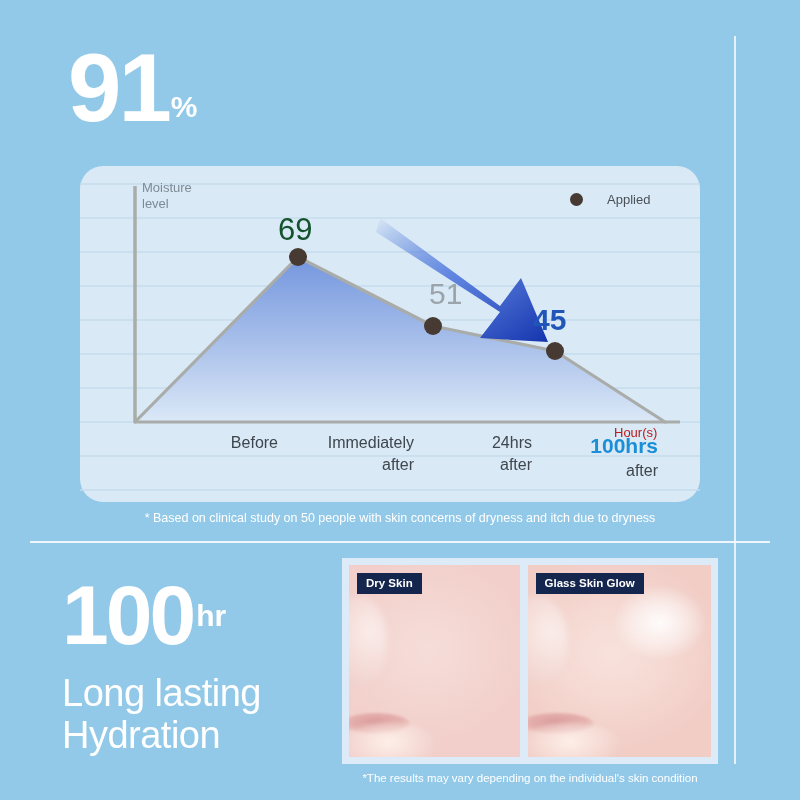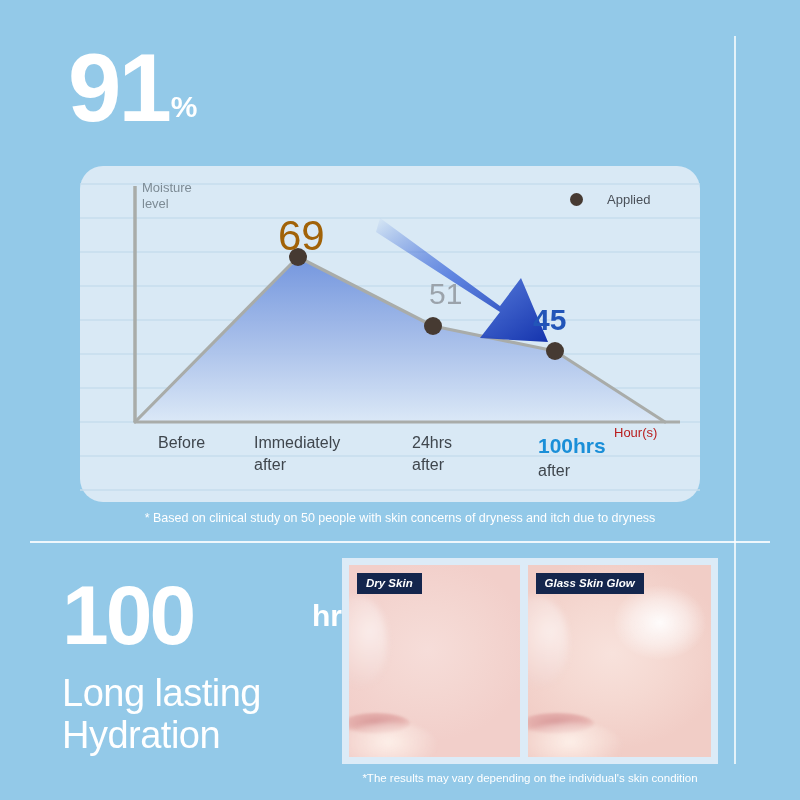"69" .val-69 { color: #a16207 -> #14532d; font-size: 42px -> 31px }
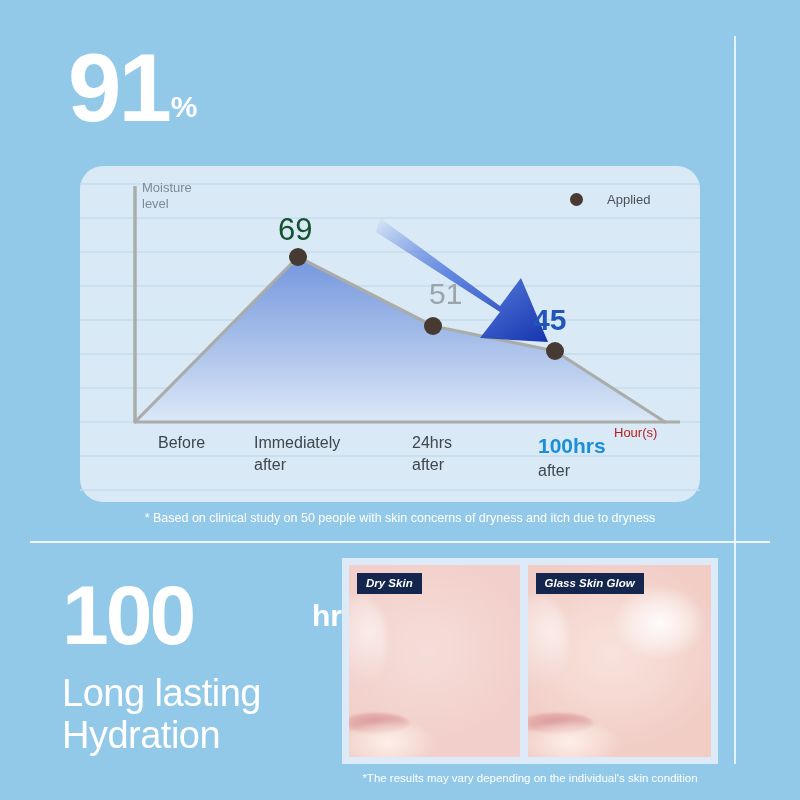"Before" .xcat { text-align: left -> right }
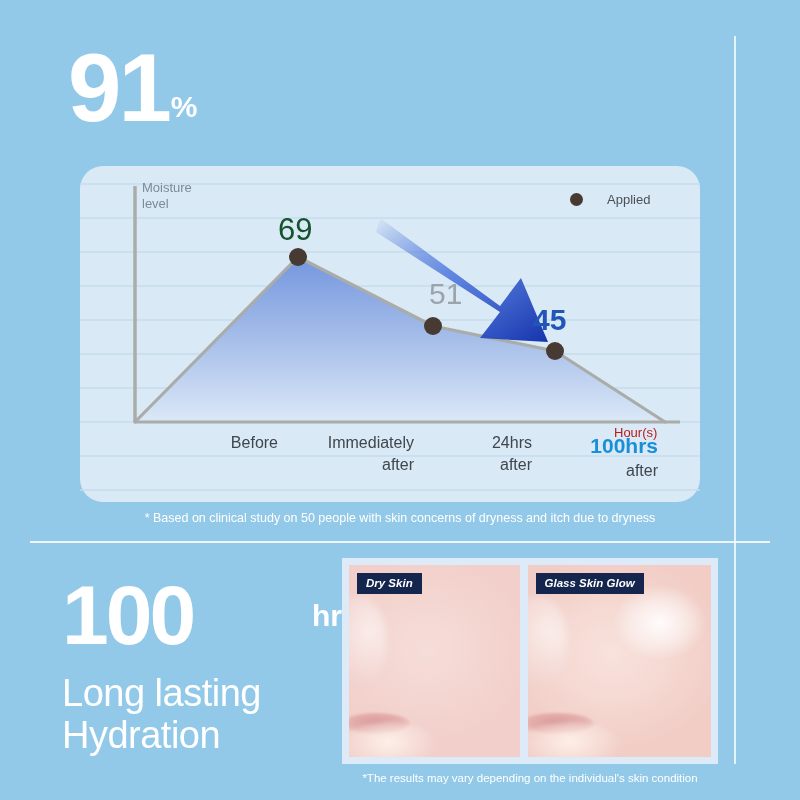"100" .bl-row { justify-content: space-between -> none }
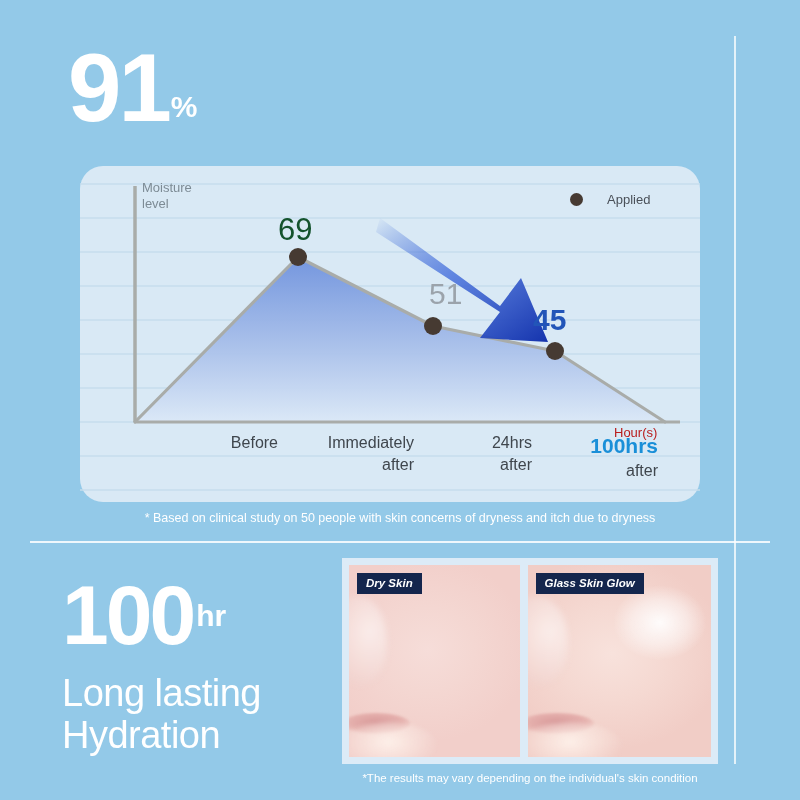"Dry Skin" .photo { font-style: italic -> none }
